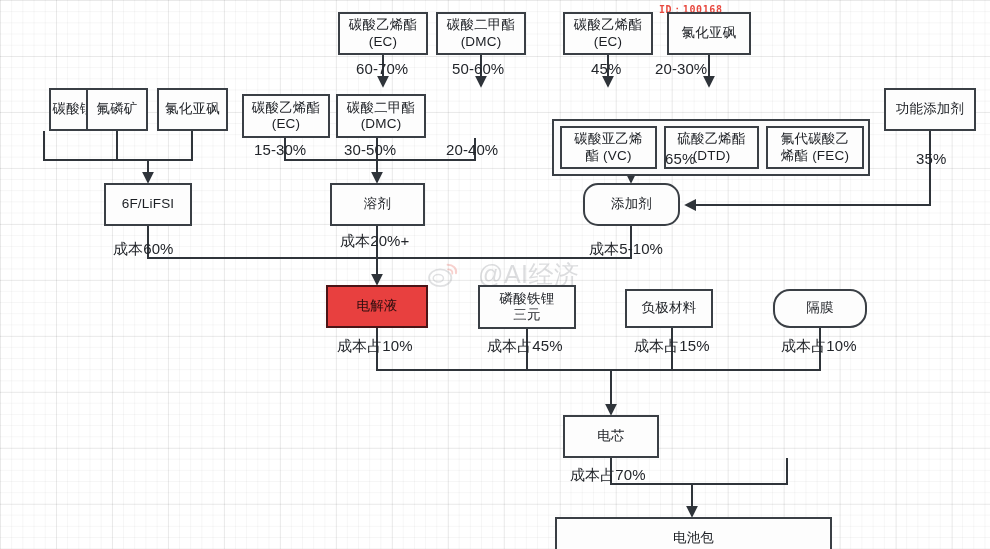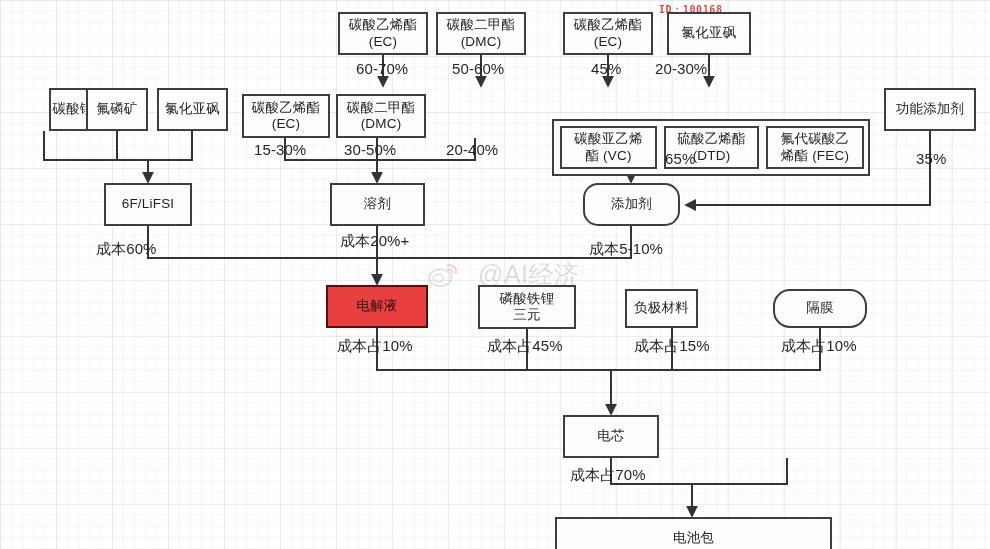"成本60%" div.edge-label { left: 96px -> 113px }
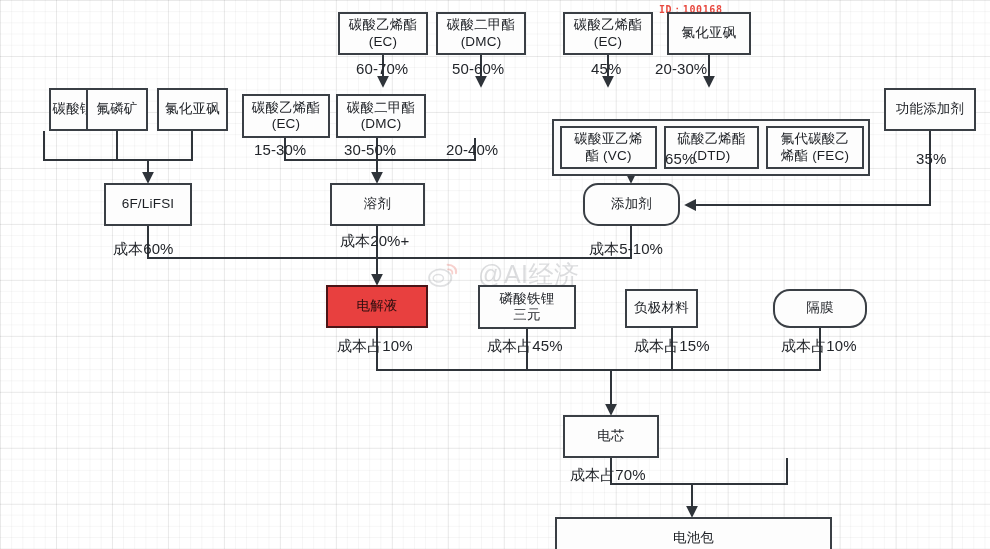"负极材料" div.node { width: 73px -> 88px }
